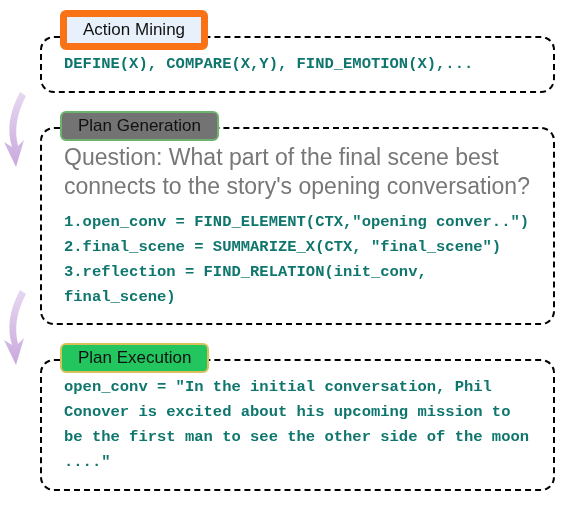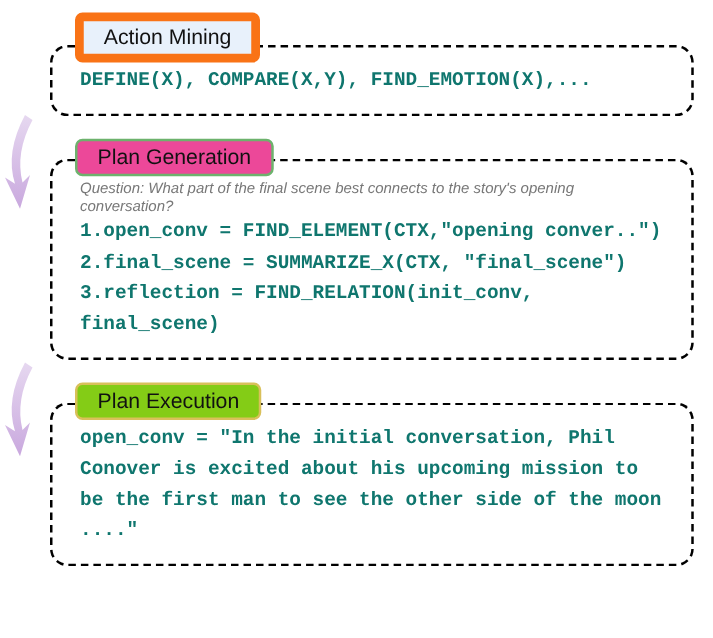"Plan Generation" .tag-green { background: #ec4899 -> #737373 }
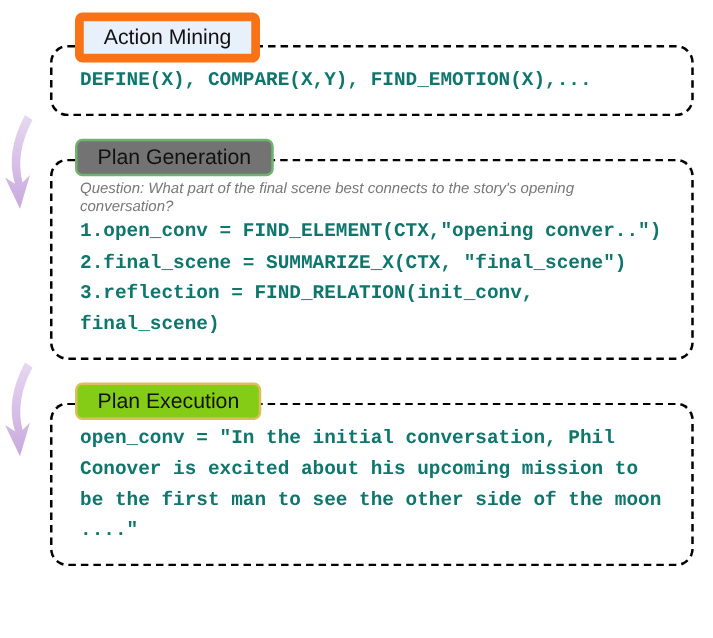"Question: What part of the" .question { font-size: 12px -> 23px; font-style: italic -> none; margin-bottom: 0 -> 10px }
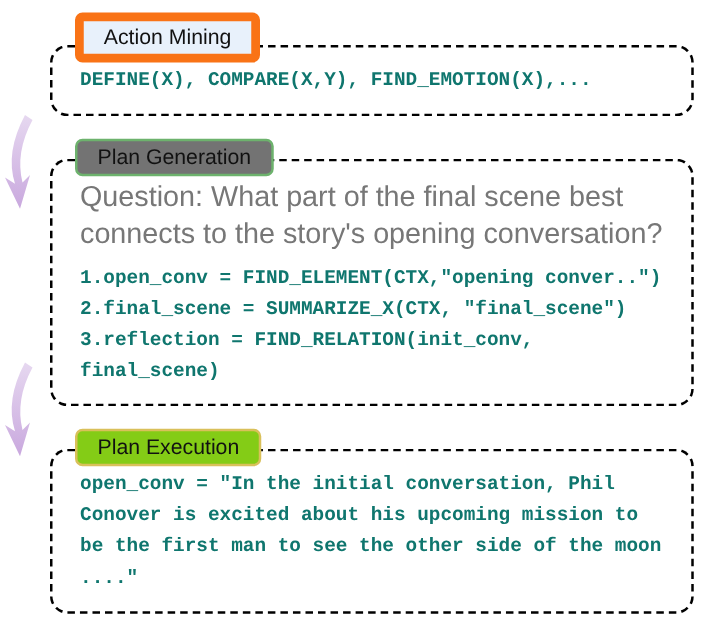"Plan Execution" .tag-yellow { background: #84cc16 -> #22c55e }
